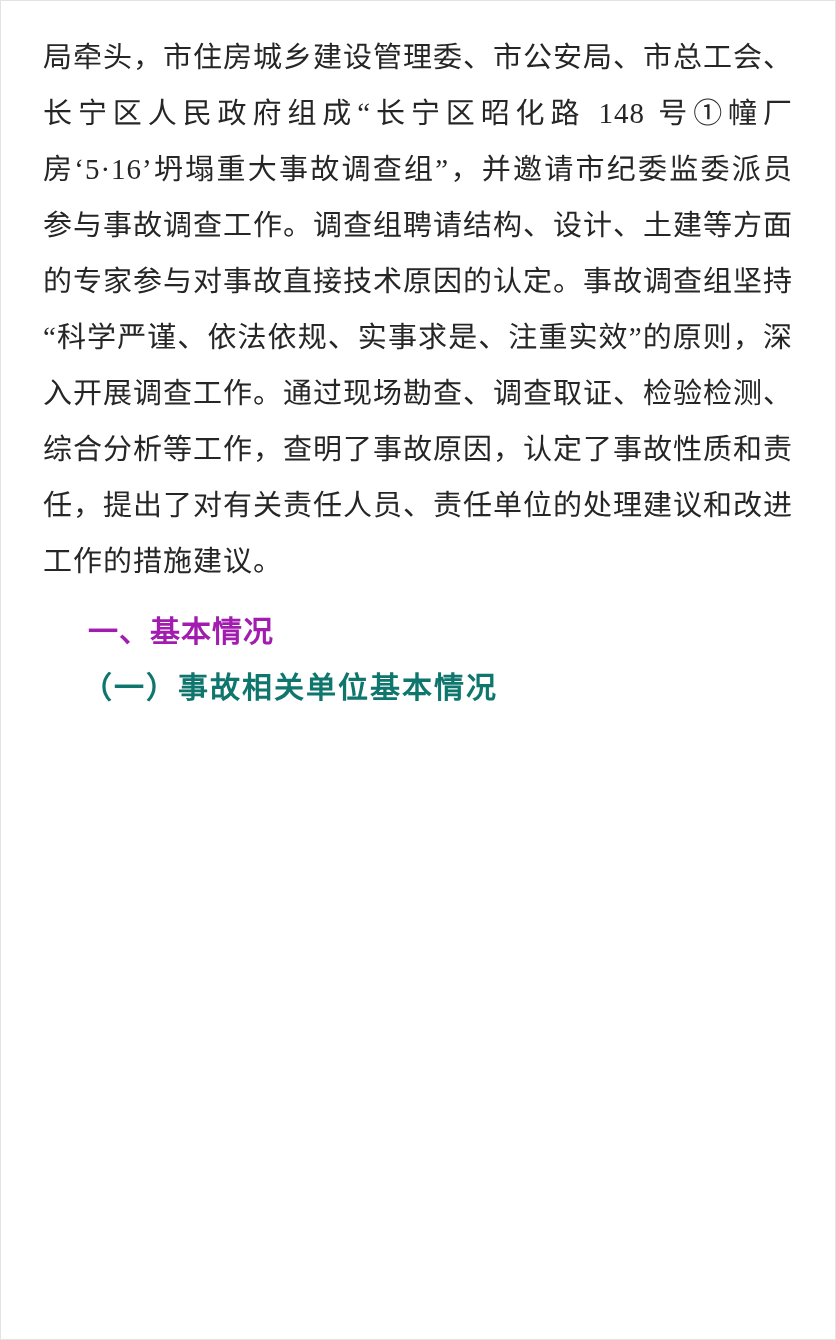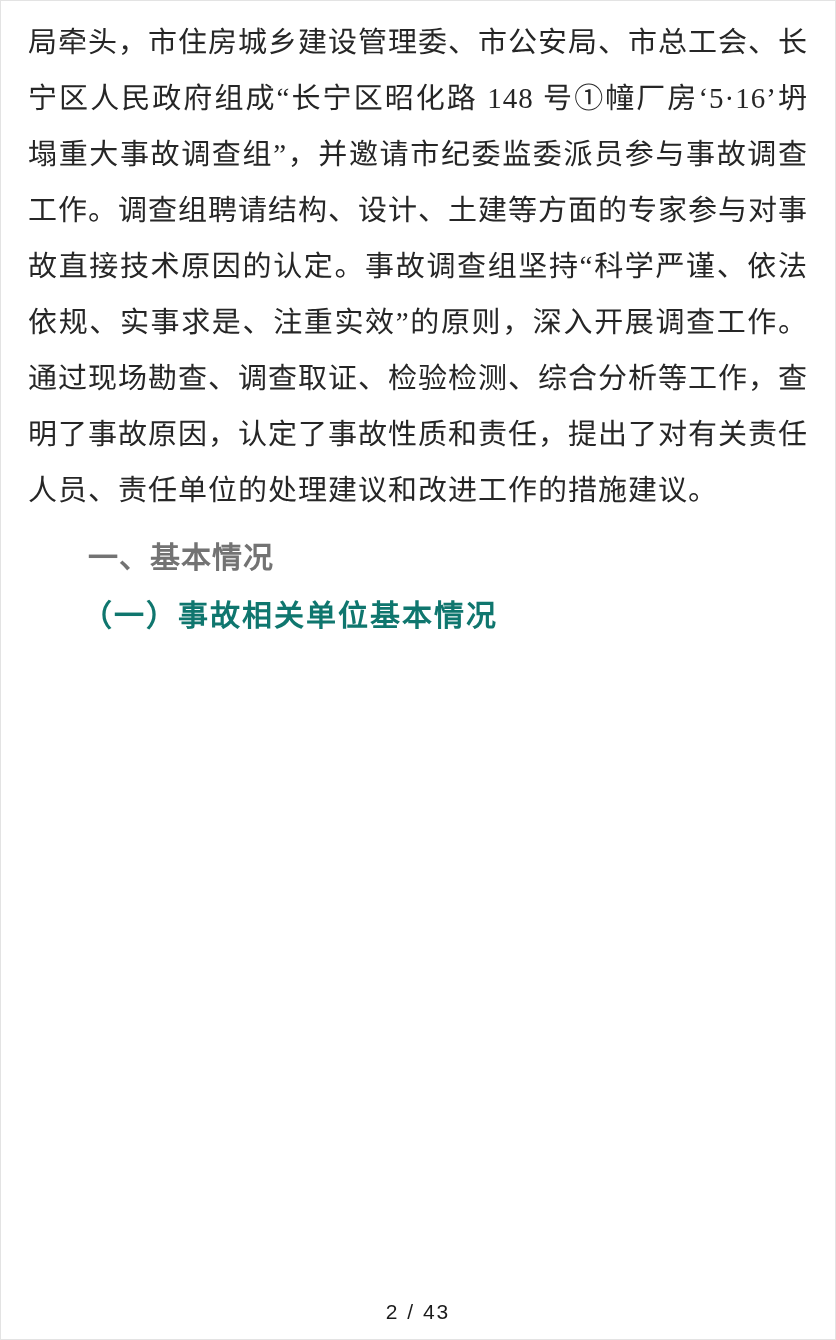"局牵头，市住房城乡建设管理委、市公安局、市总工会、长宁区人民政府组成“长宁区昭化" .body-text { margin: 0 -> 15px }
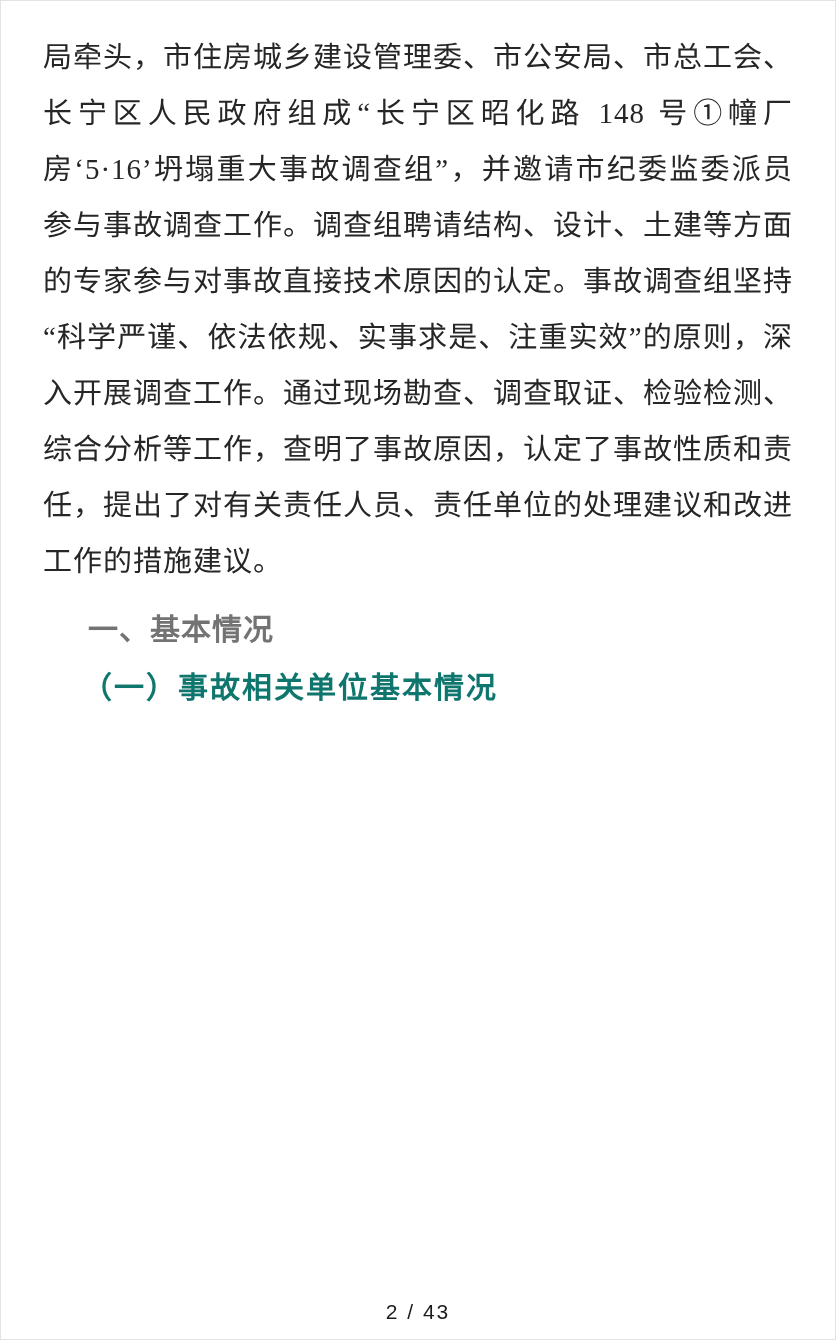"一、基本情况" .h-level1 { color: #737373 -> #a21caf; font-family: Liberation Mono, monospace -> Liberation Sans, sans-serif }
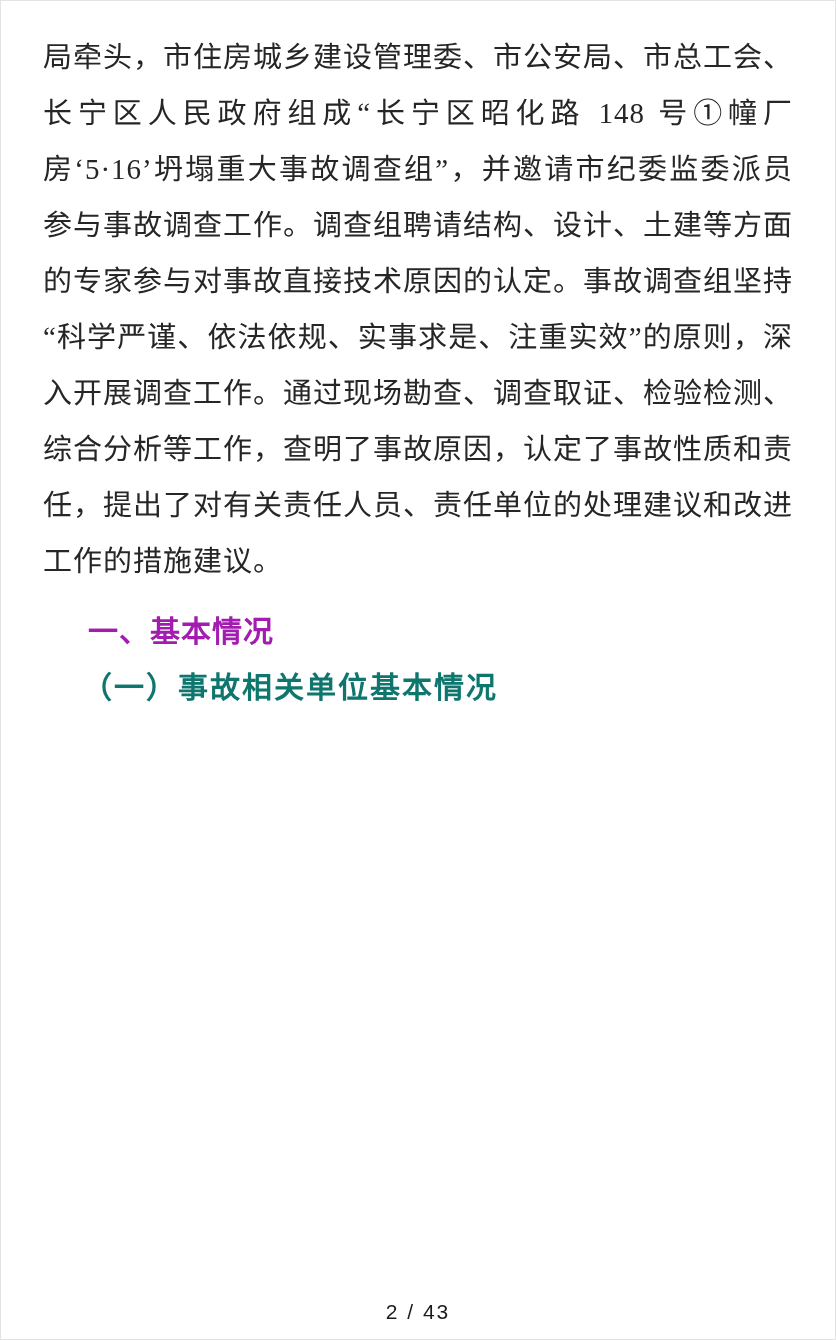"2 / 43" div.footer { html: <div> <span>2 / 43</span> </div> -> none }
